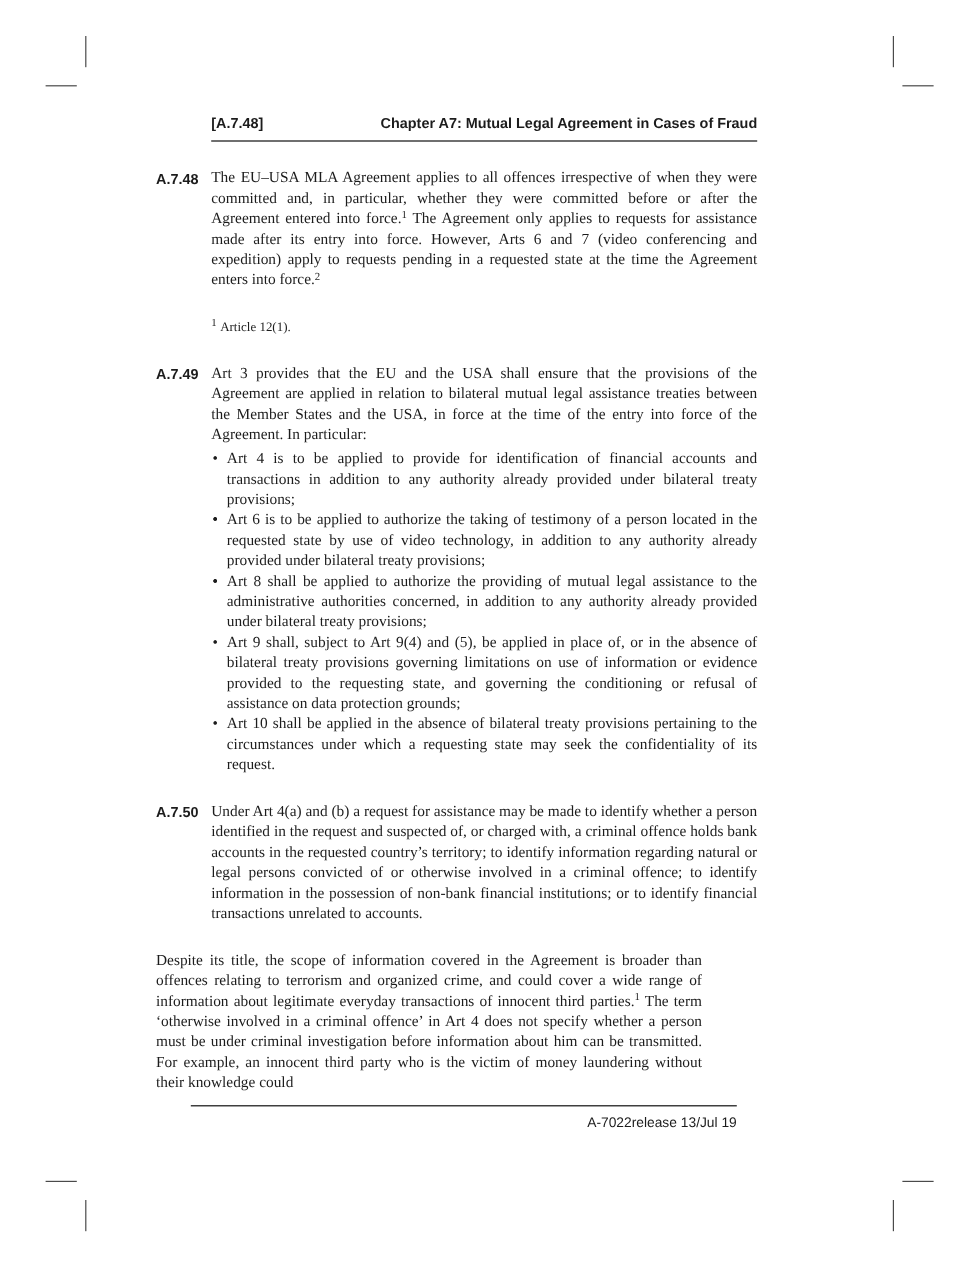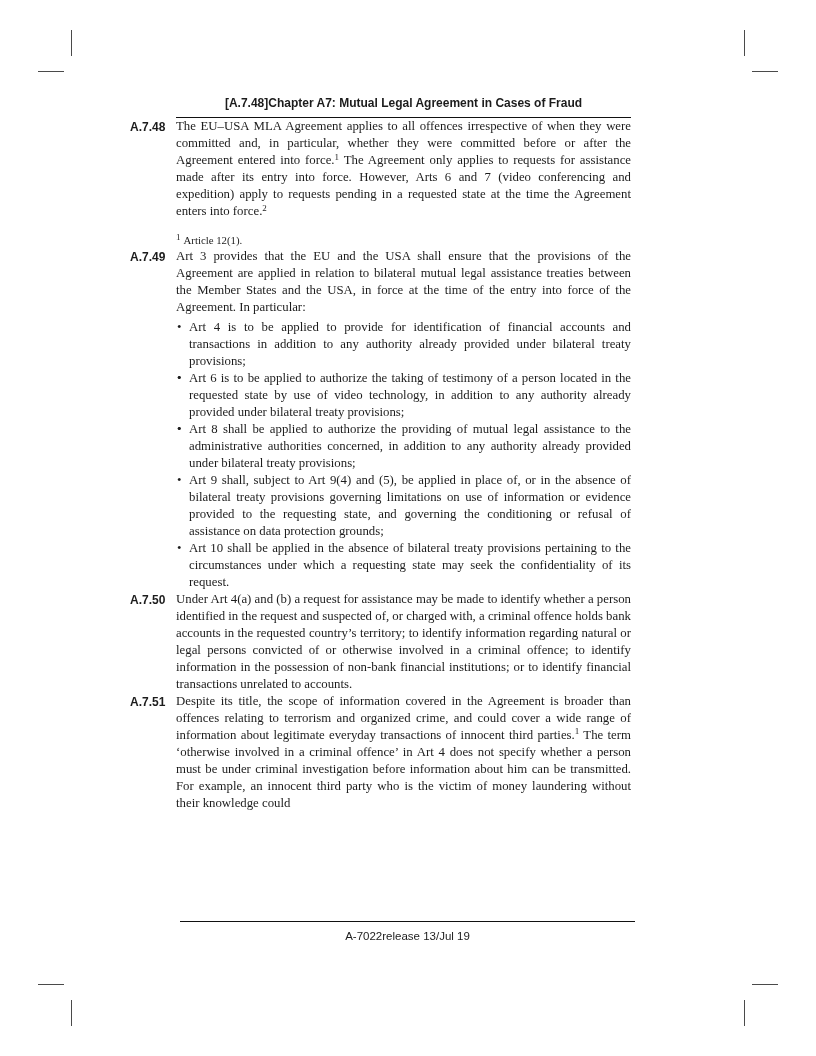"[A.7.48]" .running-head { justify-content: center -> space-between }
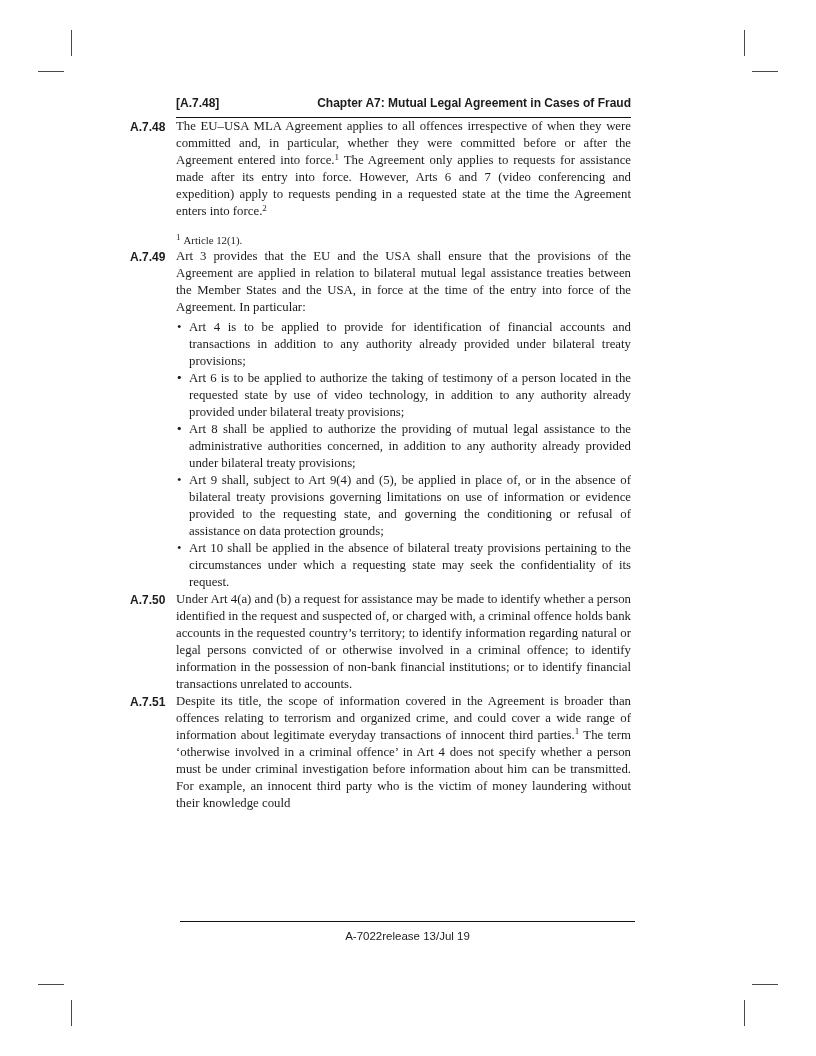"A.7.48" .para { margin-top: none -> 22px }
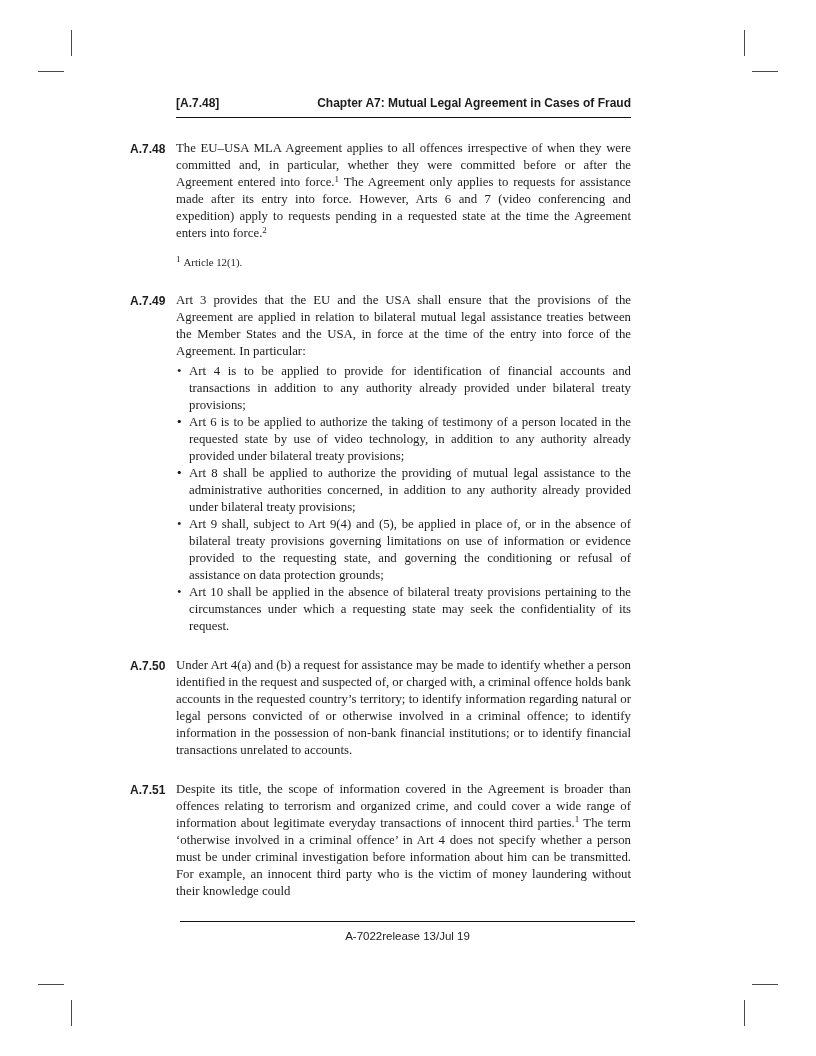"1 Article 12(1)." .footnotes { margin-top: 14px -> 25px }
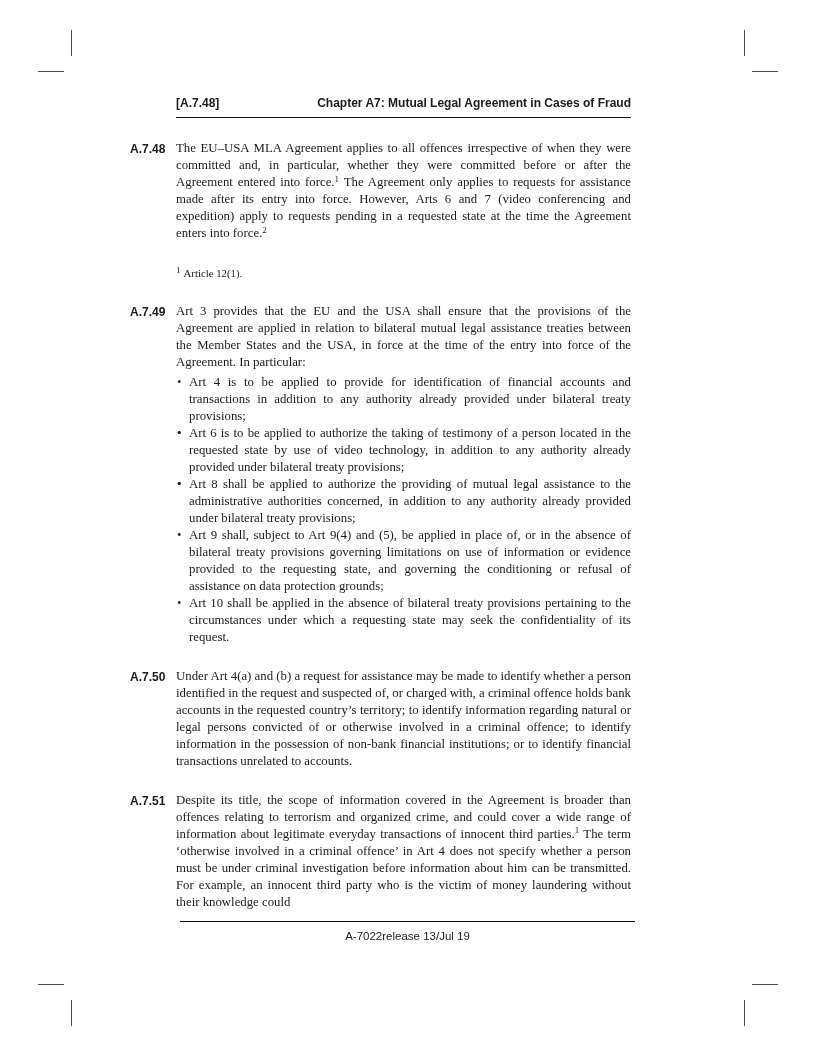"A.7.51" div.pnum { html: <div>A.7.51</div> -> none }
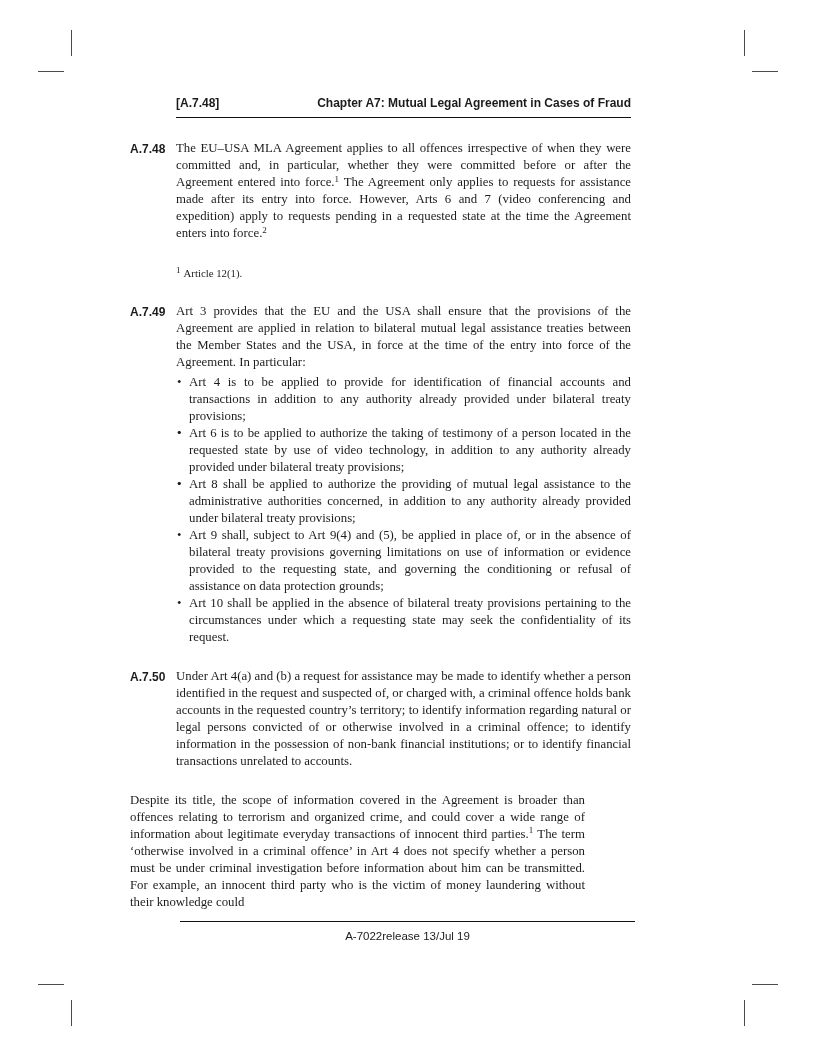"A-7022" .page-foot { justify-content: center -> flex-end; left: 180px -> 159px }
